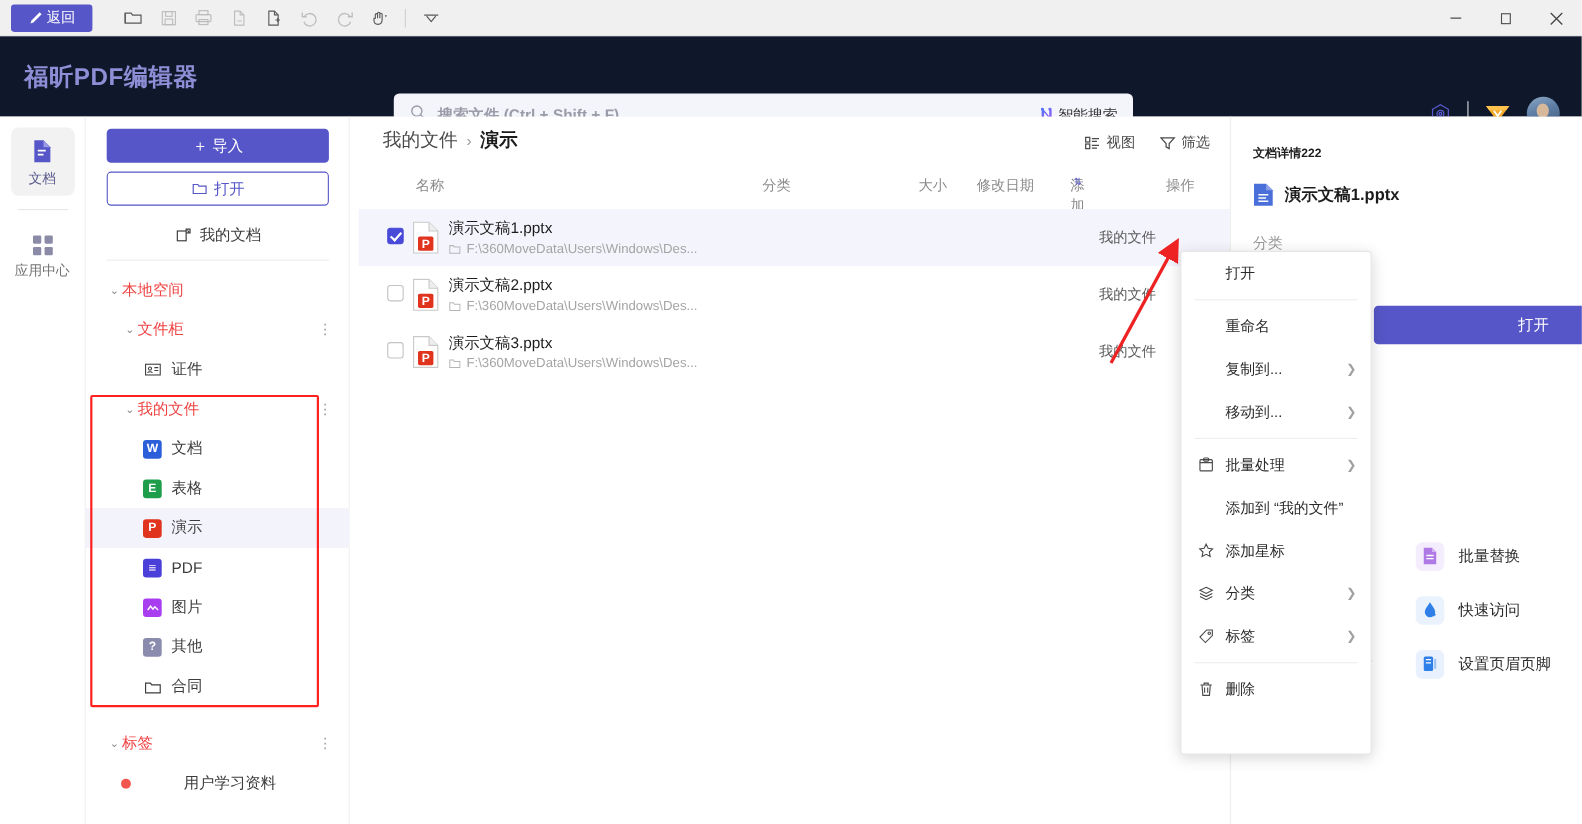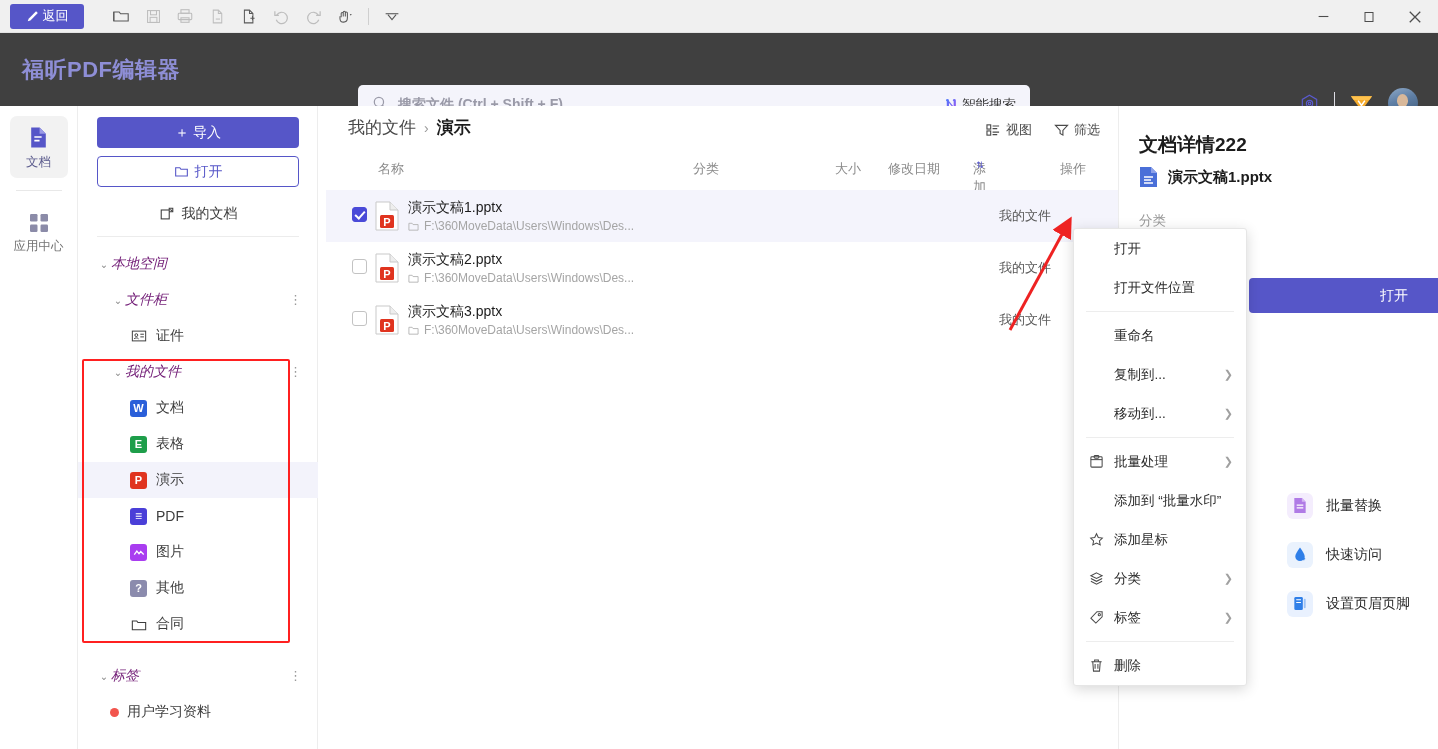"福昕PDF编辑器" .appheader { background: #404040 -> #0f172a }
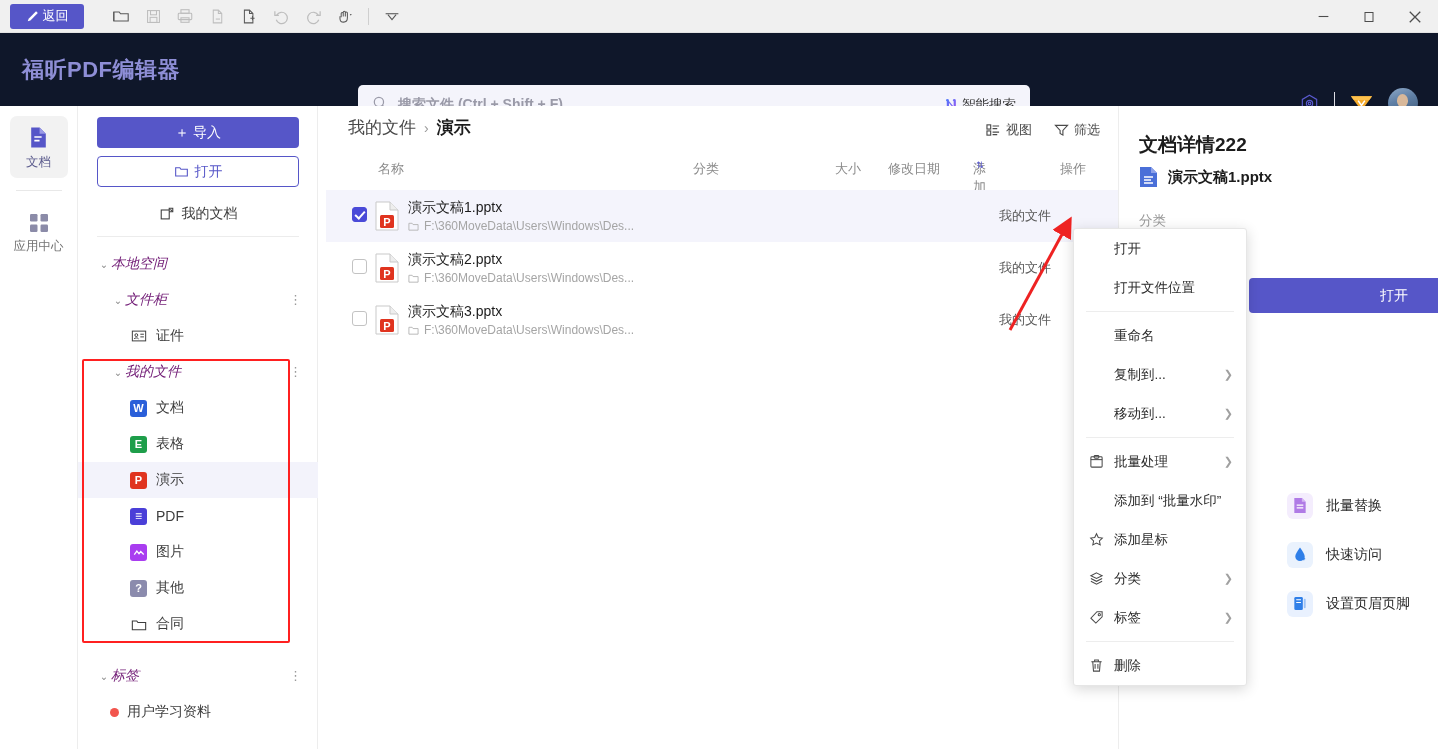"文档详情222" .dtitle { font-size: 19px -> 11px }
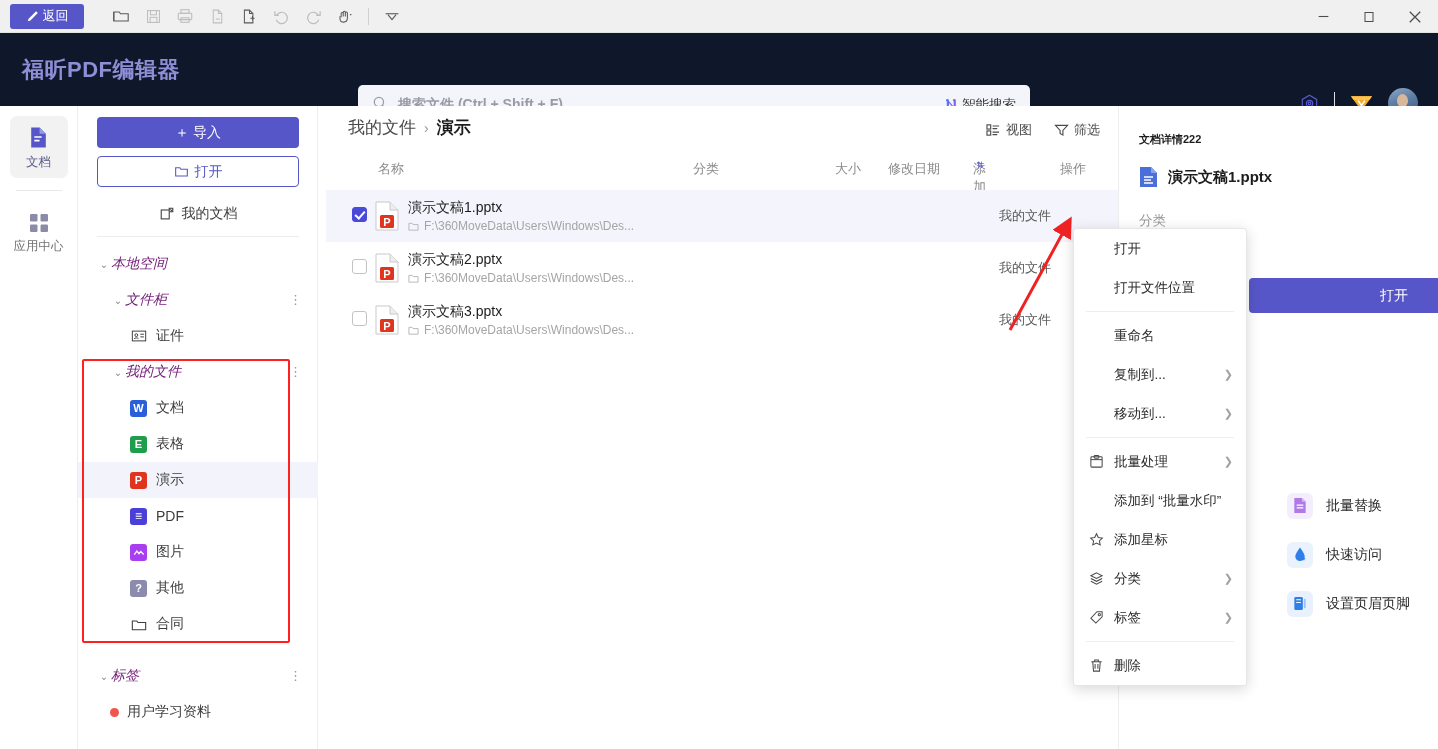"本地空间" .trow.grp .lbl { color: #701a75 -> #ef4444; font-style: italic -> none }
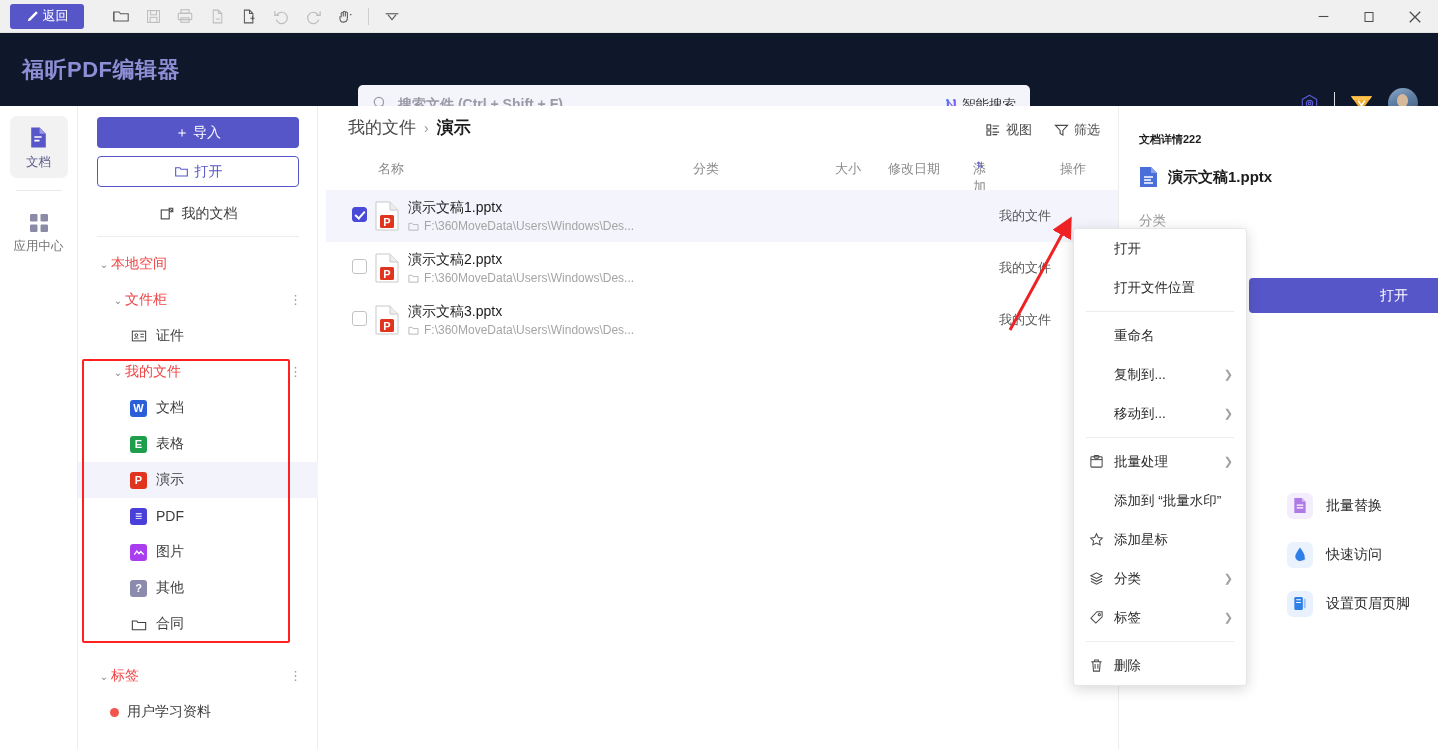"打开文件位置" div.mi { html: <div> <span></span> <span>打开文件位置</span> </div> -> none }
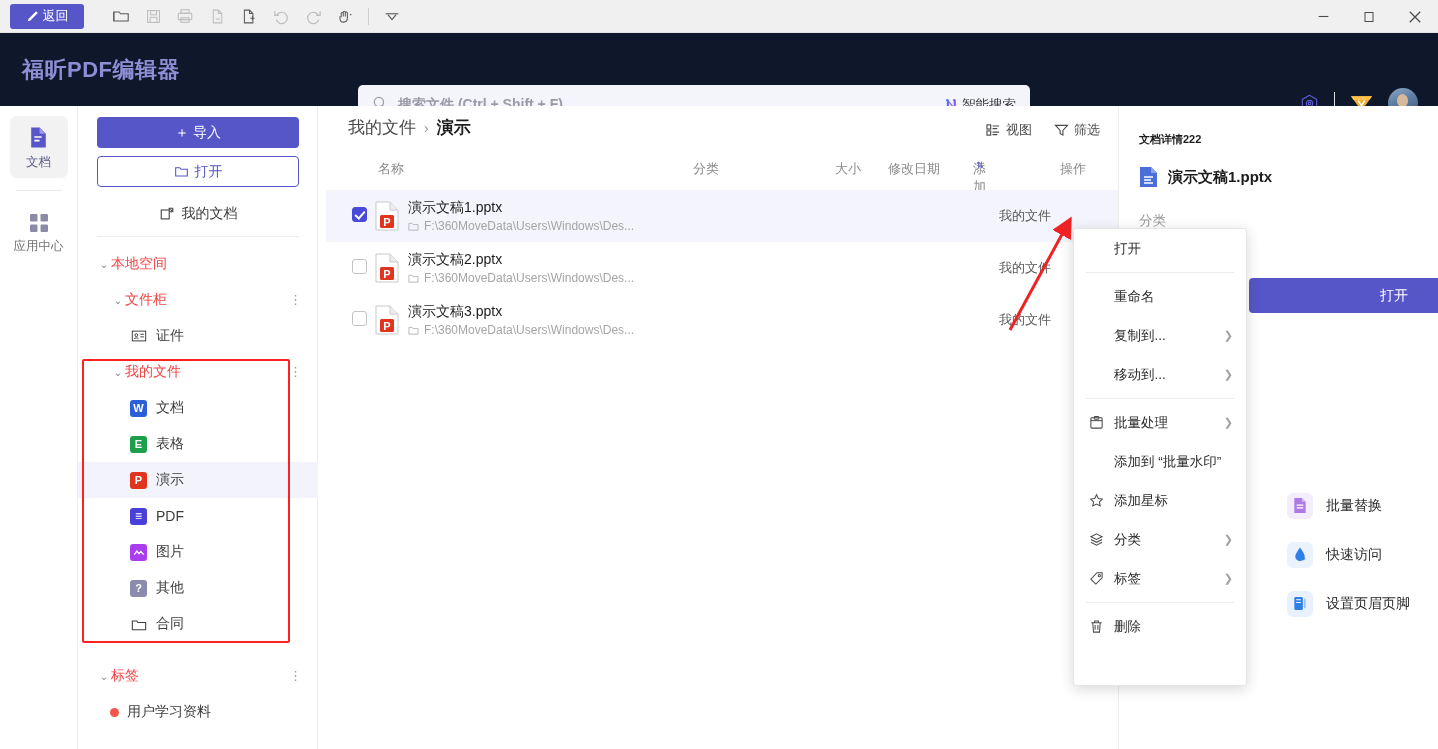"添加到 “批量水印”" span.mtxt { text: 批量水印 -> 我的文件 }
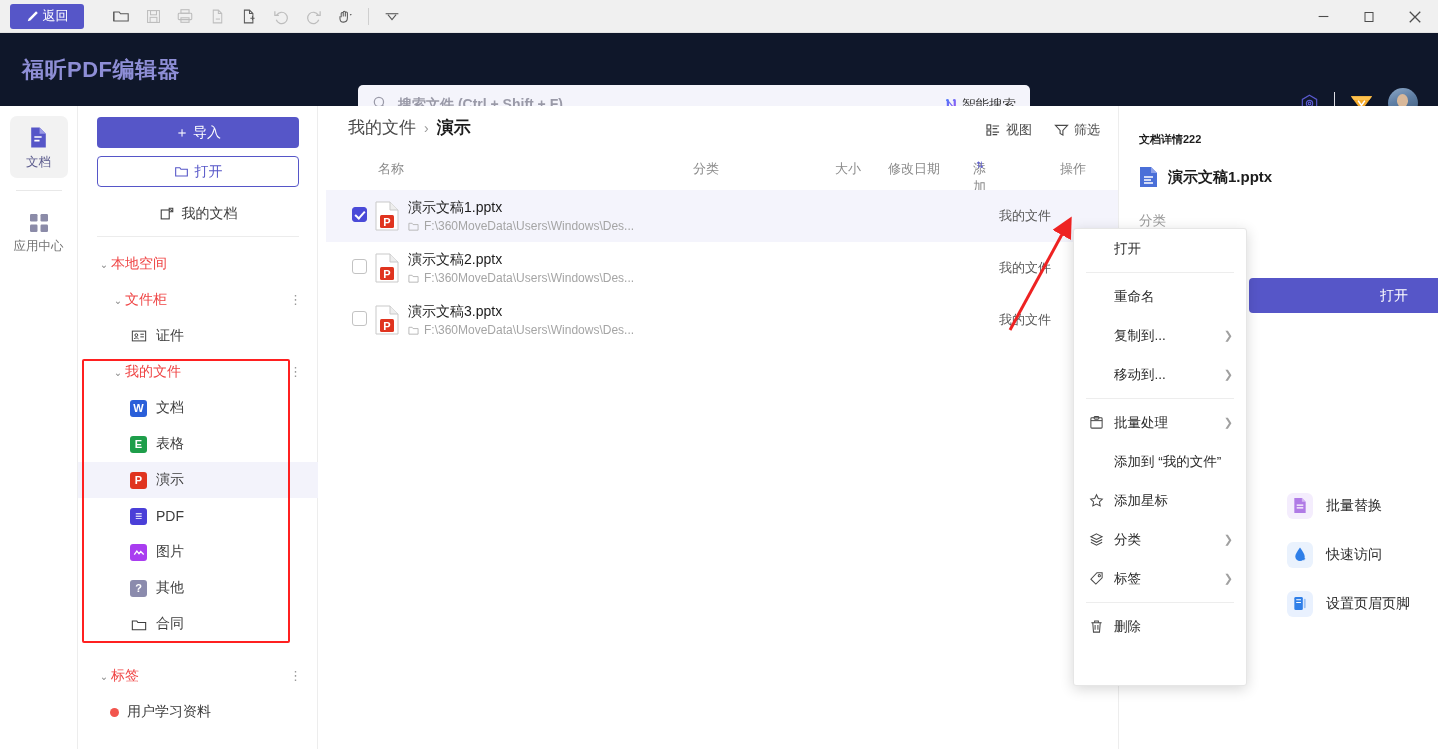"用户学习资料" div.trow { gap: none -> 40px }
